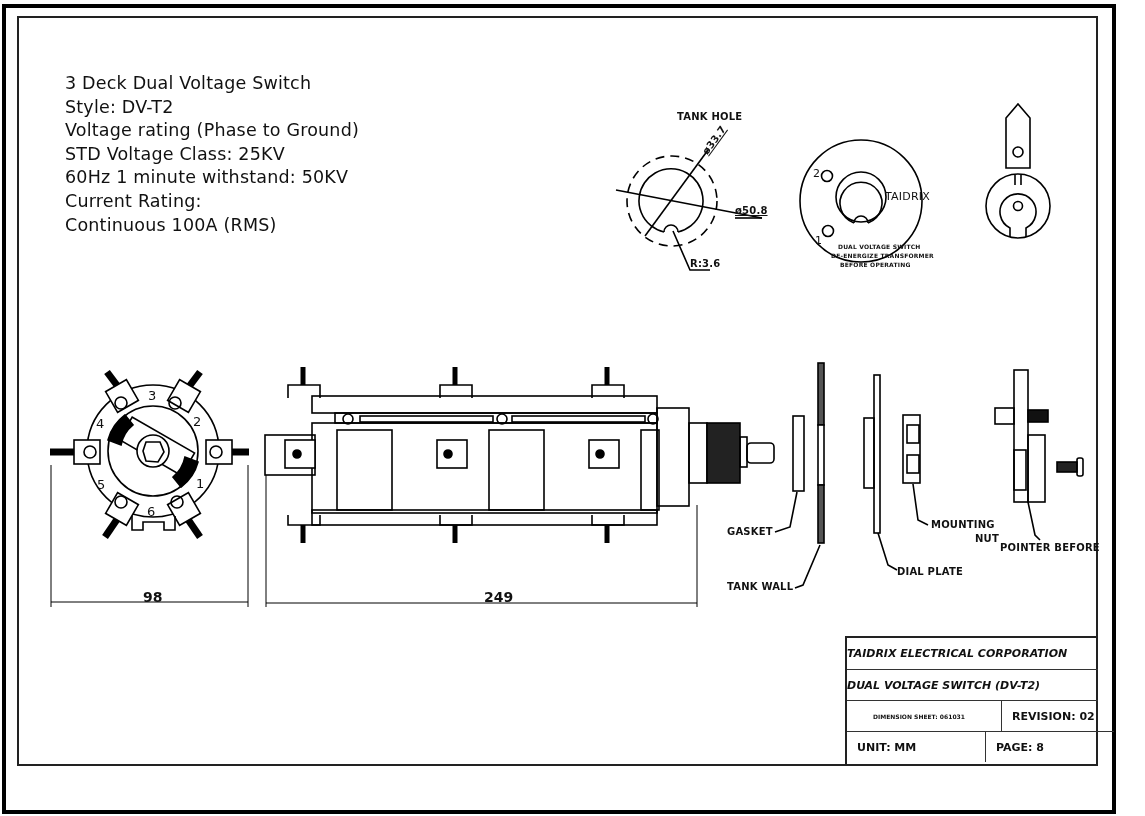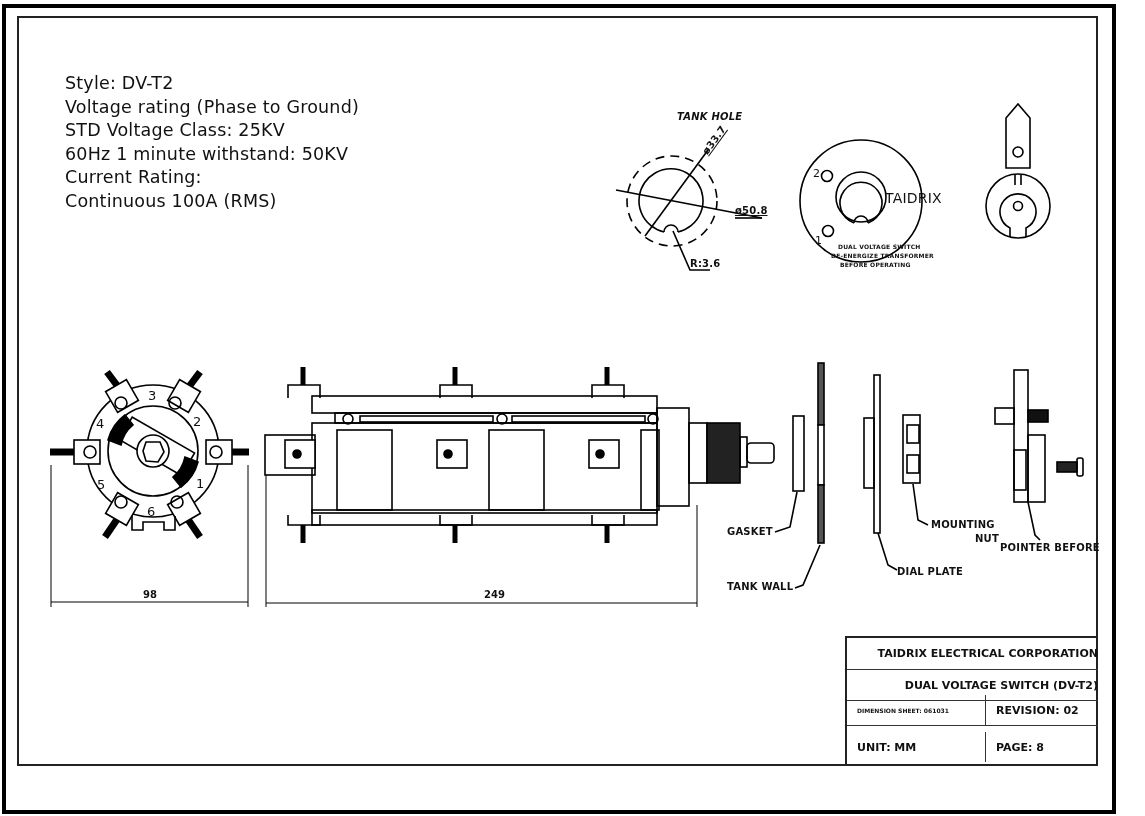"3 Deck Dual Voltage Switch" div { html: none -> <div>3 Deck Dual Voltage Switch</div> }
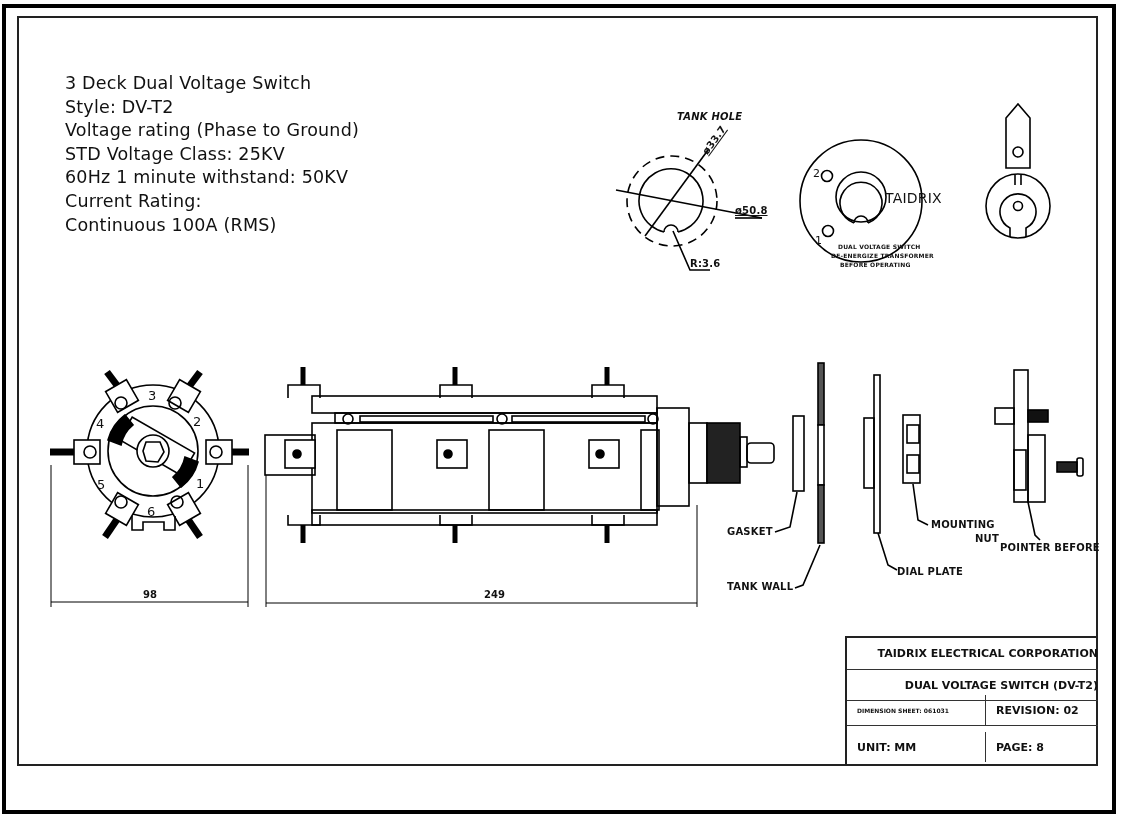"TANK HOLE" div.lbl { font-style: italic -> none }
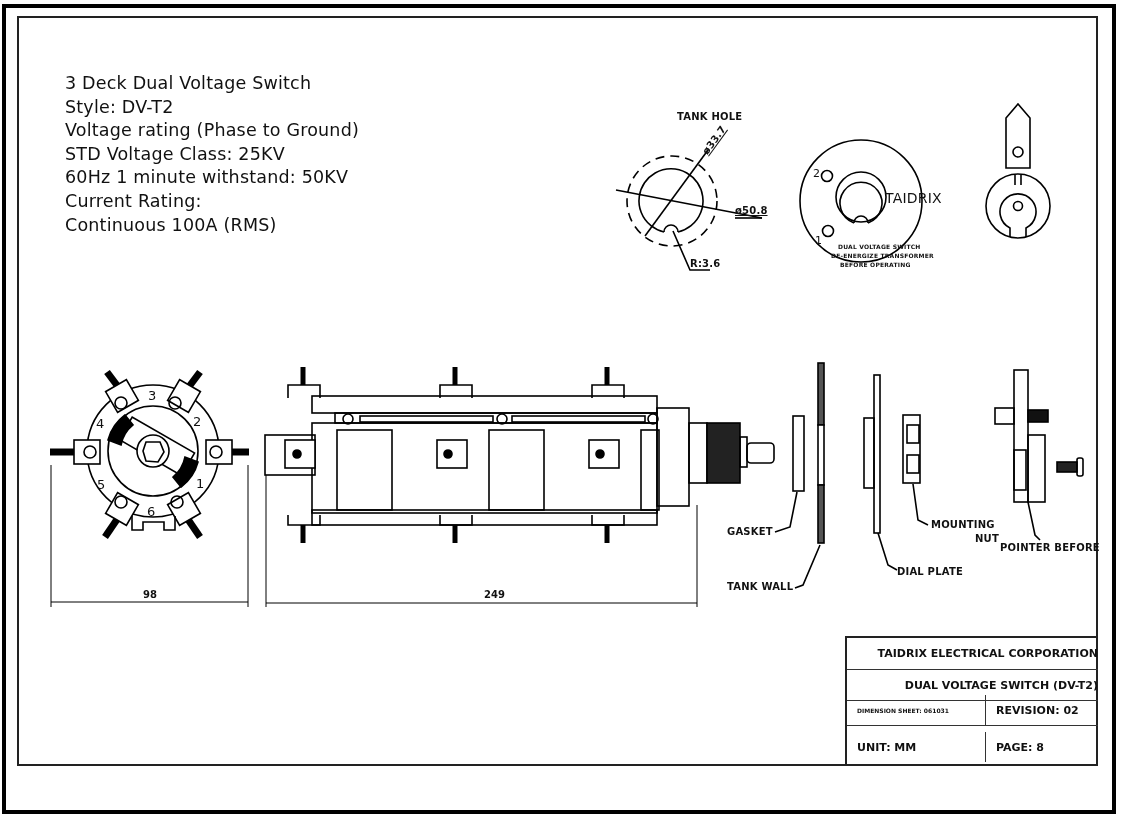"TAIDRIX" div.lbl { font-size: 14px -> 11px }
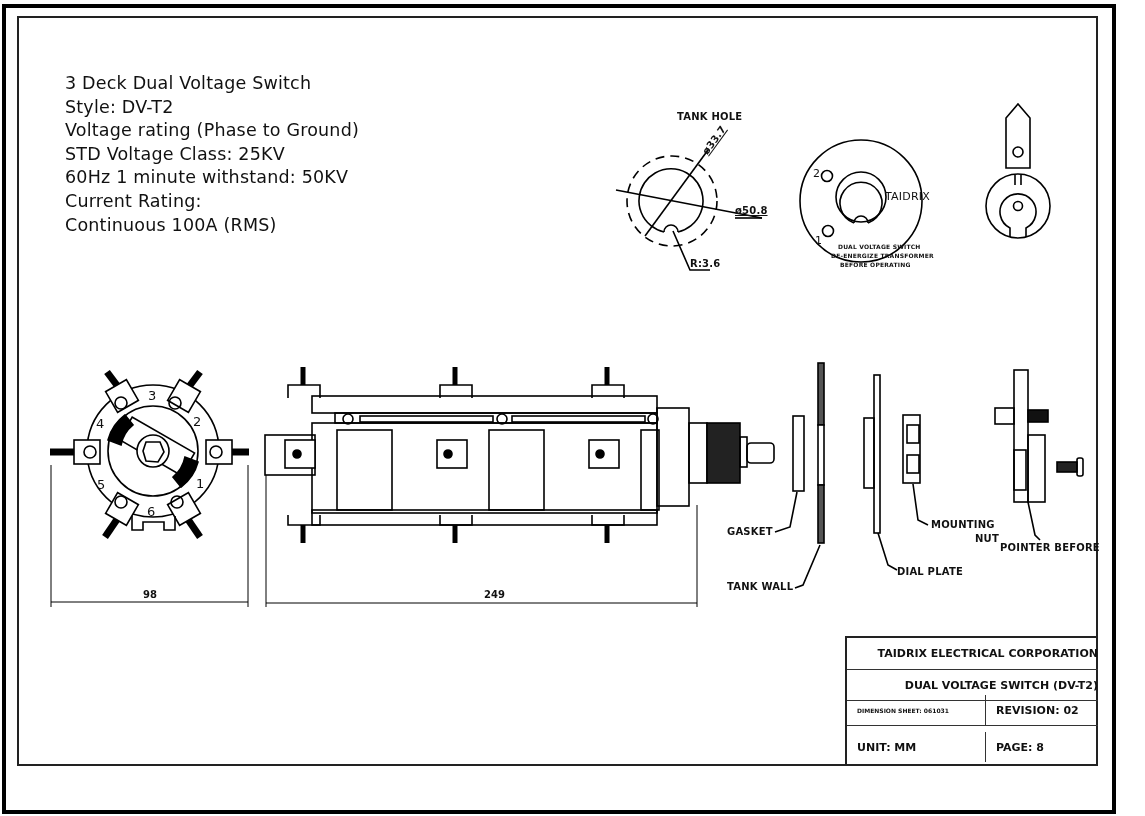"98" .dimtxt { font-size: 10px -> 14px }
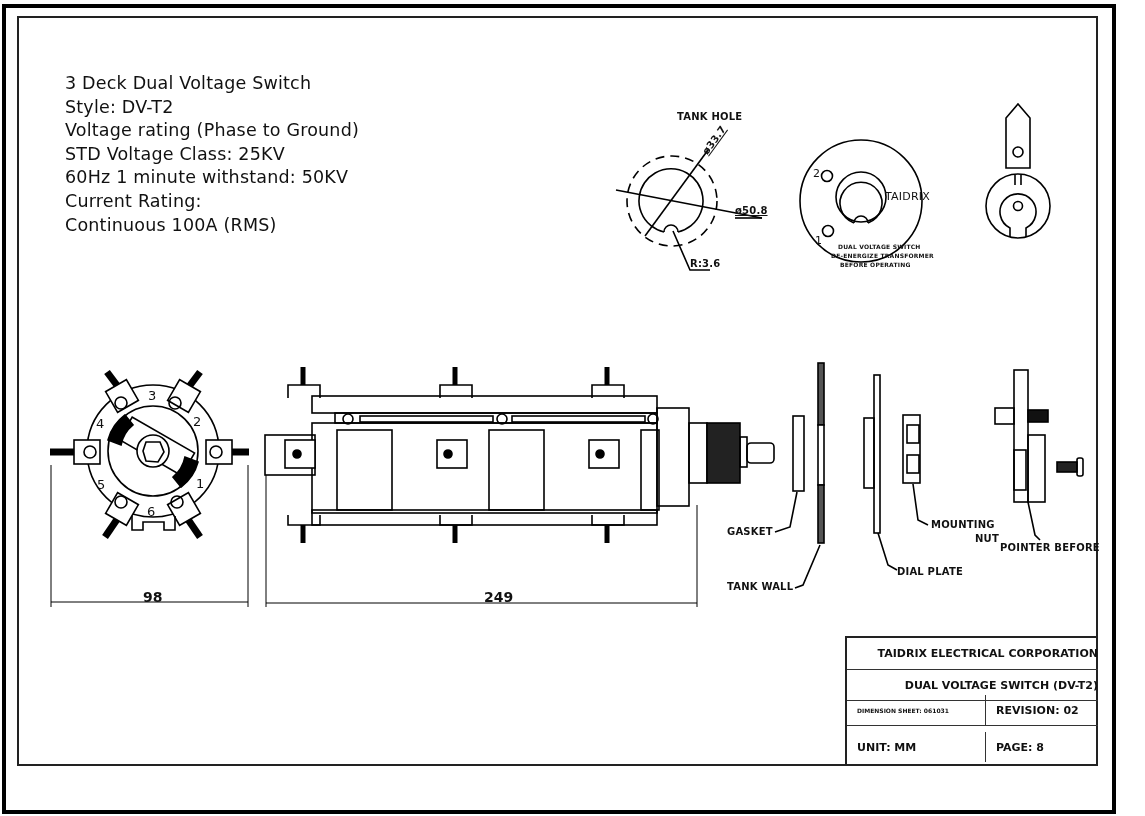"TAIDRIX ELECTRICAL CORPORATION" .tb-full { font-style: none -> italic; justify-content: flex-end -> flex-start }
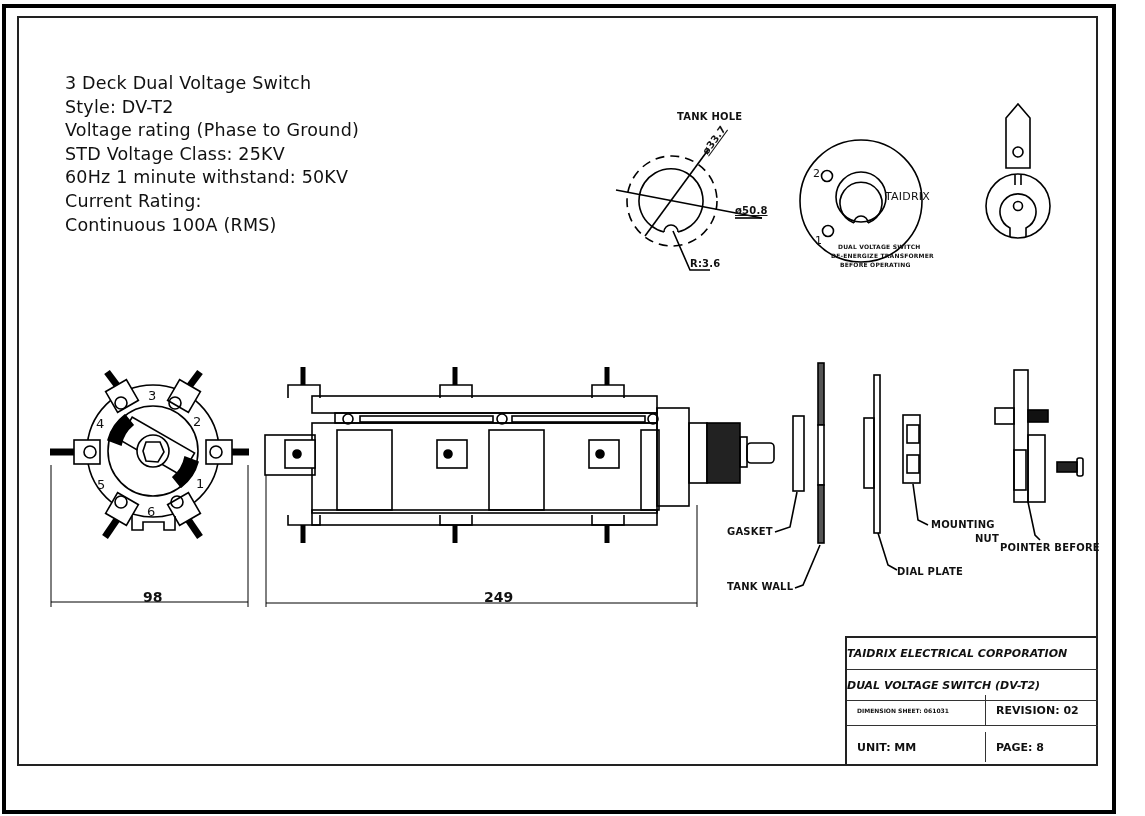"REVISION: 02" div.tb-row { padding-left: none -> 16px; top: 57px -> 63px }
